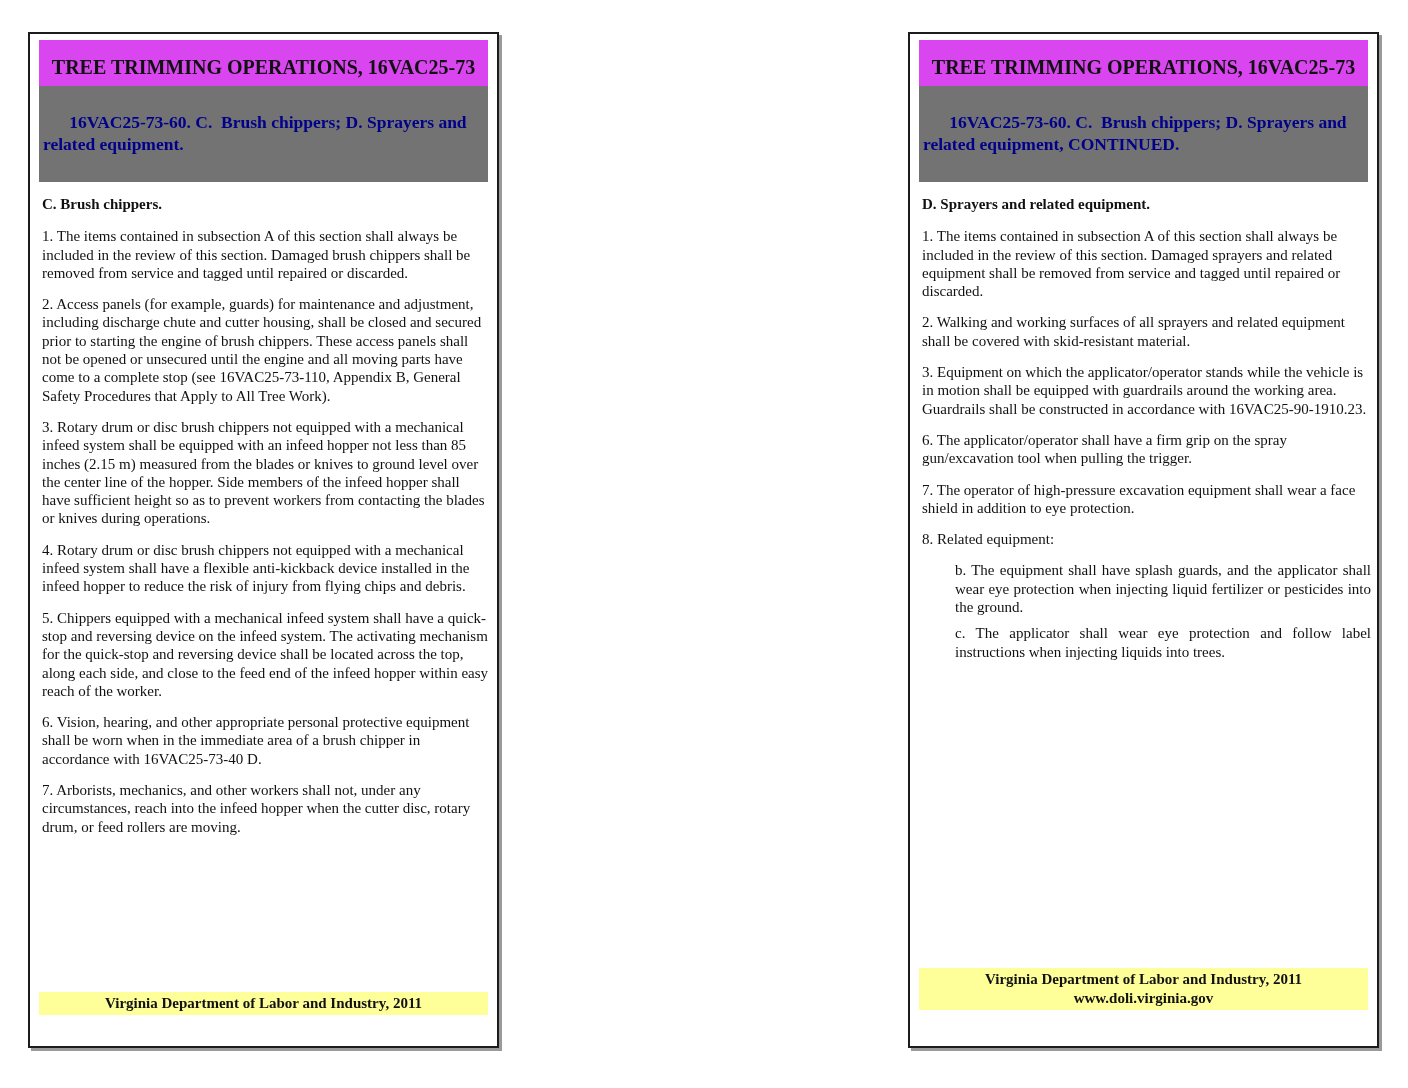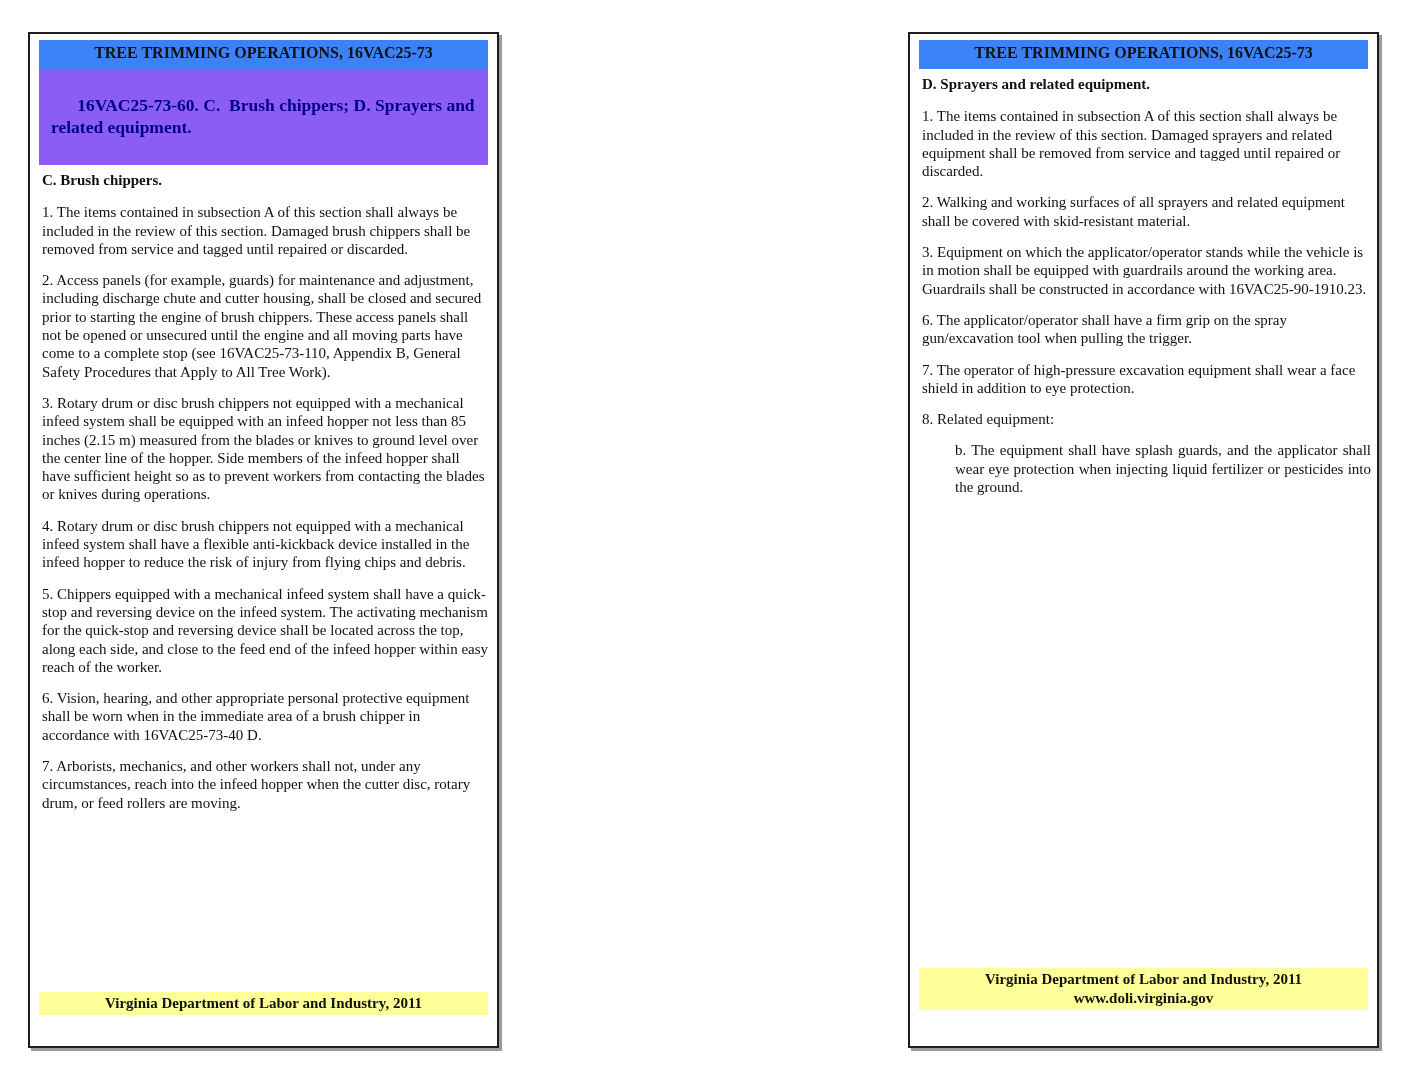"TREE TRIMMING OPERATIONS, 16VAC25-73" .band.header-band { background: #3b82f6 -> #d946ef; font-size: 16px -> 20px; padding: 4px 2px 7px -> 16px 2px 7px }
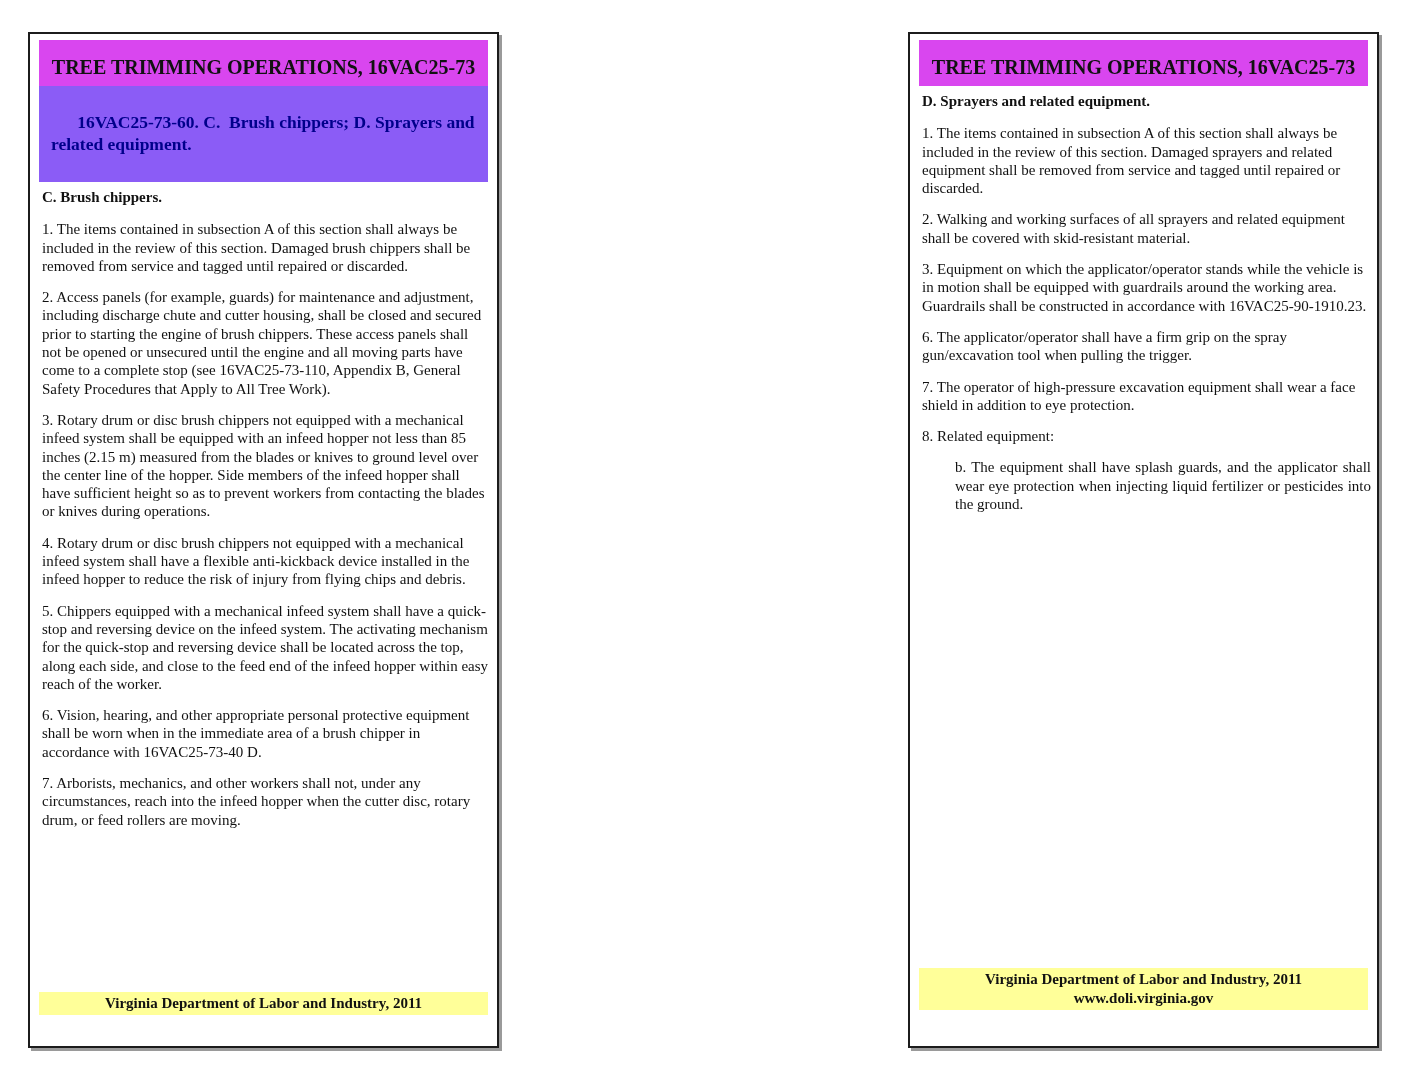"16VAC25-73-60. C. Brush chippers; D." .band.subtitle-band { background: #8b5cf6 -> #737373; padding: 3px 12px 5px -> 3px 4px 5px }
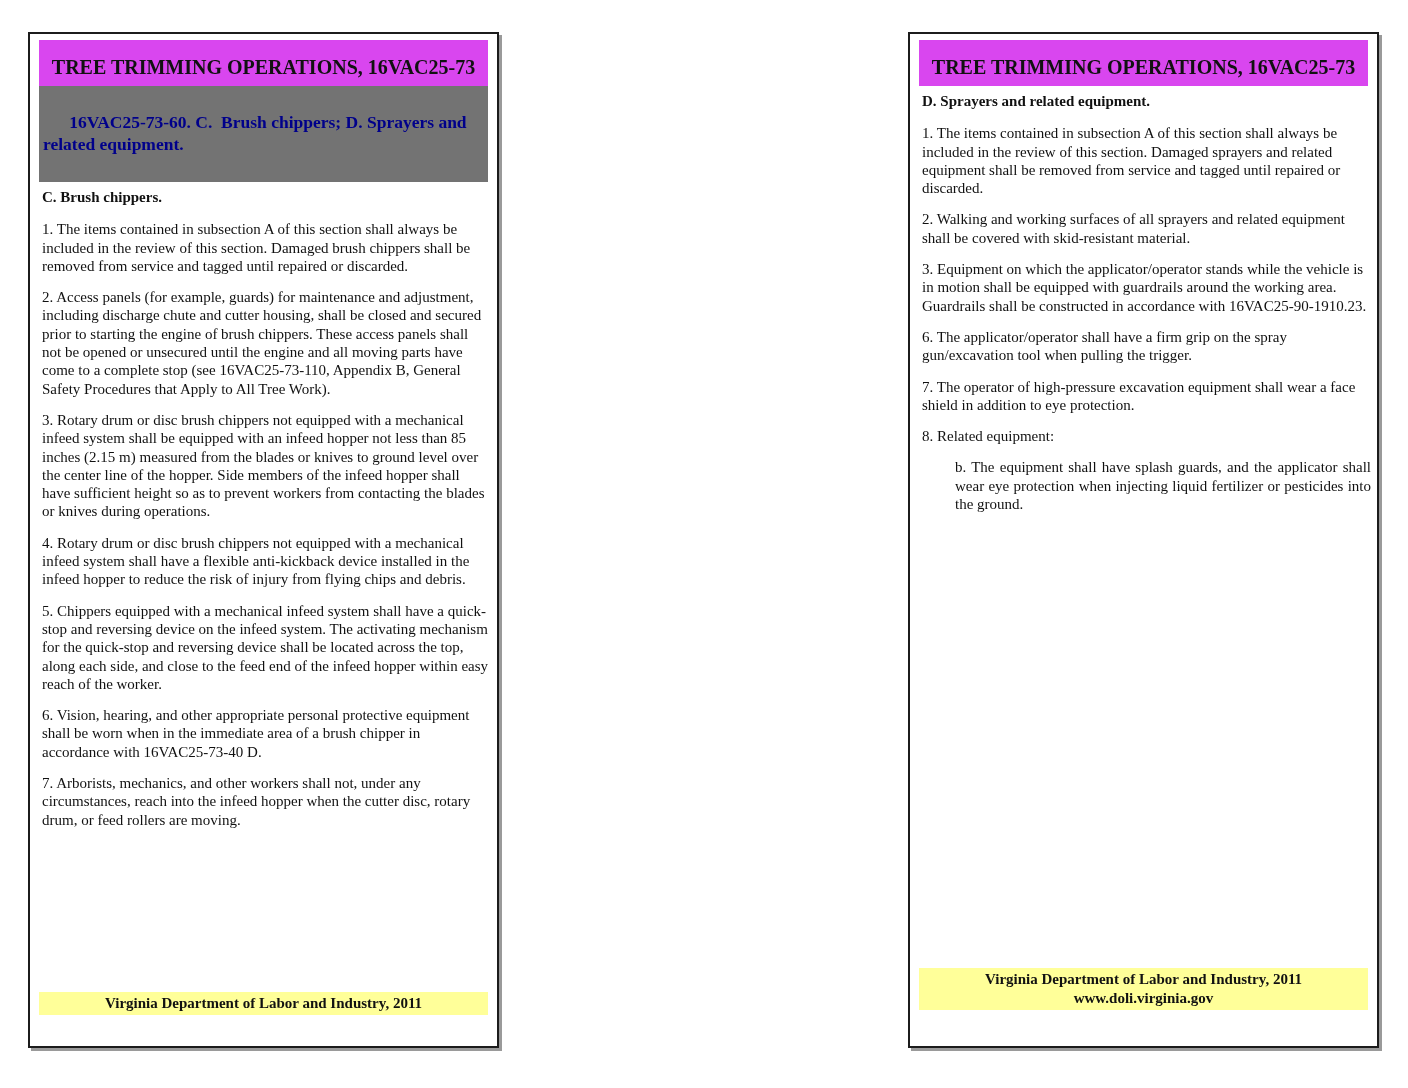"16VAC25-73-60. C. Brush chippers; D. Sprayers and related equipment," div.band { html: none -> <div> <span>16VAC25-73-60. C. Brush chippers; D. Sprayers and related equipment, CONTINUED.</span> </div> }
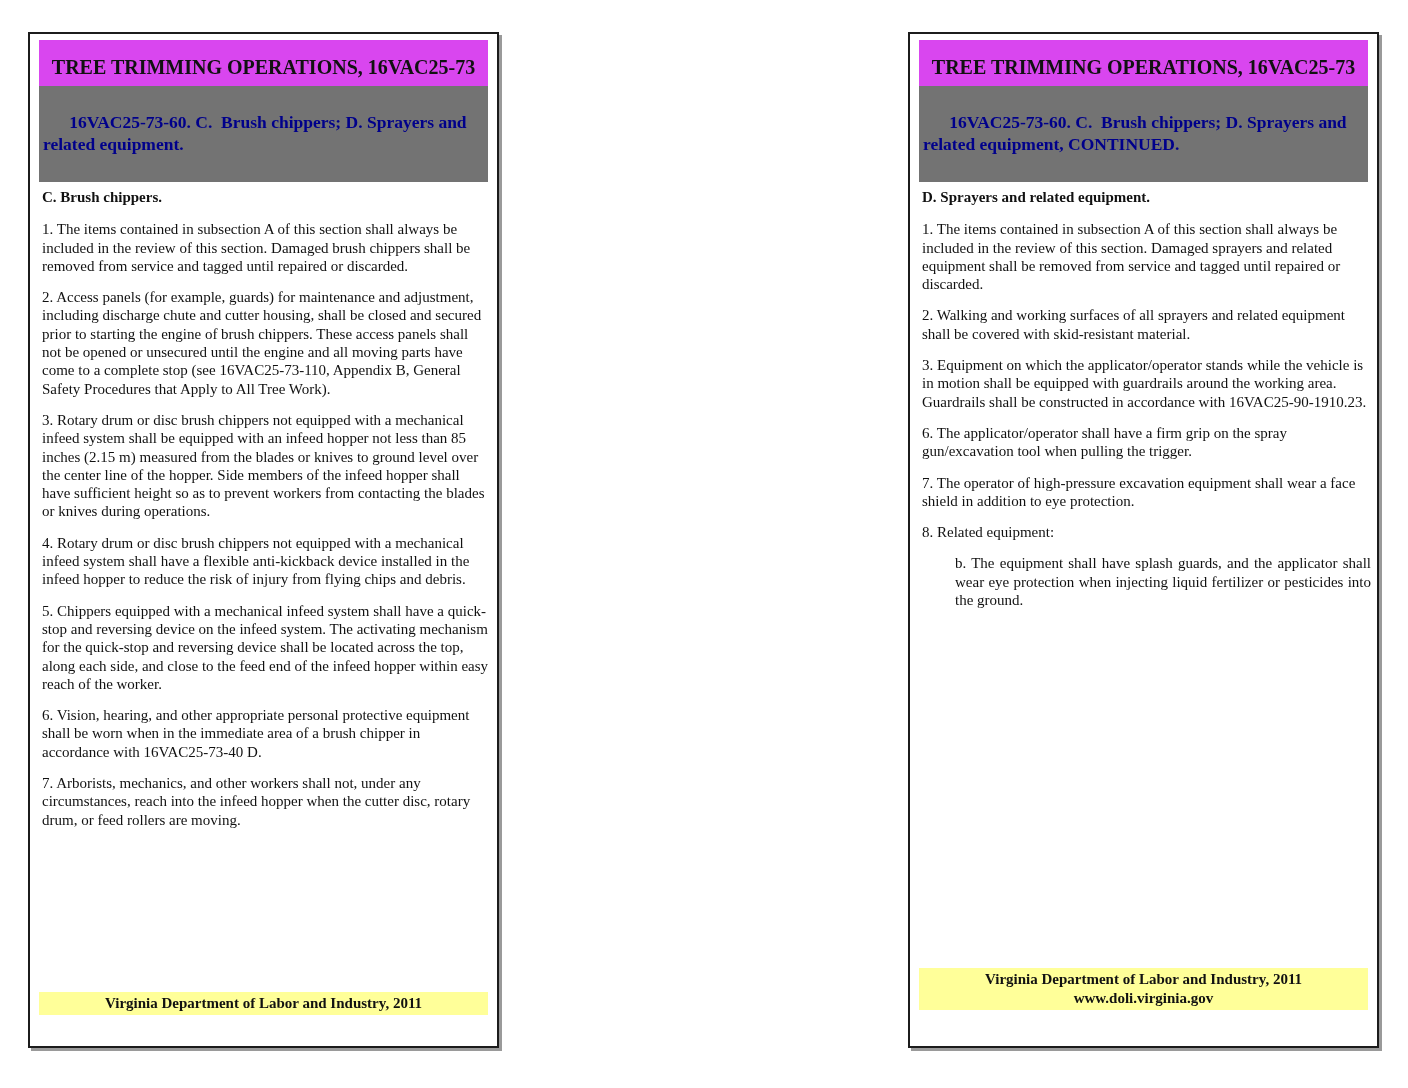"C. Brush chippers." .page-body { padding: 6px 6px 0 12px -> 13px 6px 0 12px }
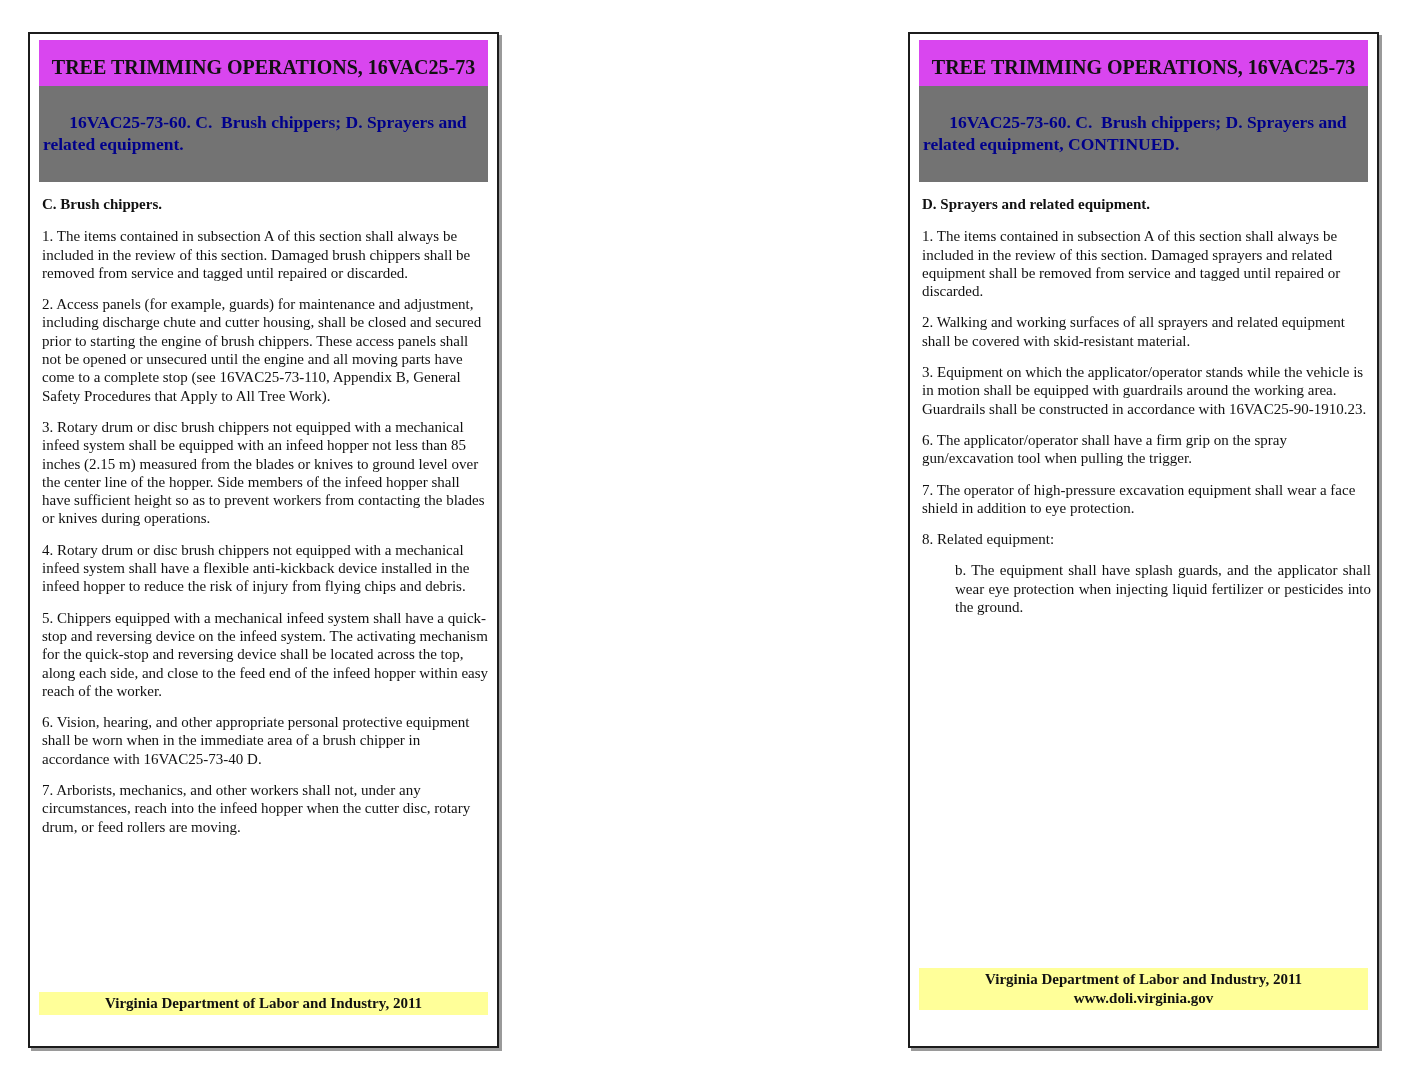"c. The applicator shall wear" p.sub { html: none -> <p>c. The applicator shall wear eye protection and follow label instructions when injecting liquids into trees.</p> }
